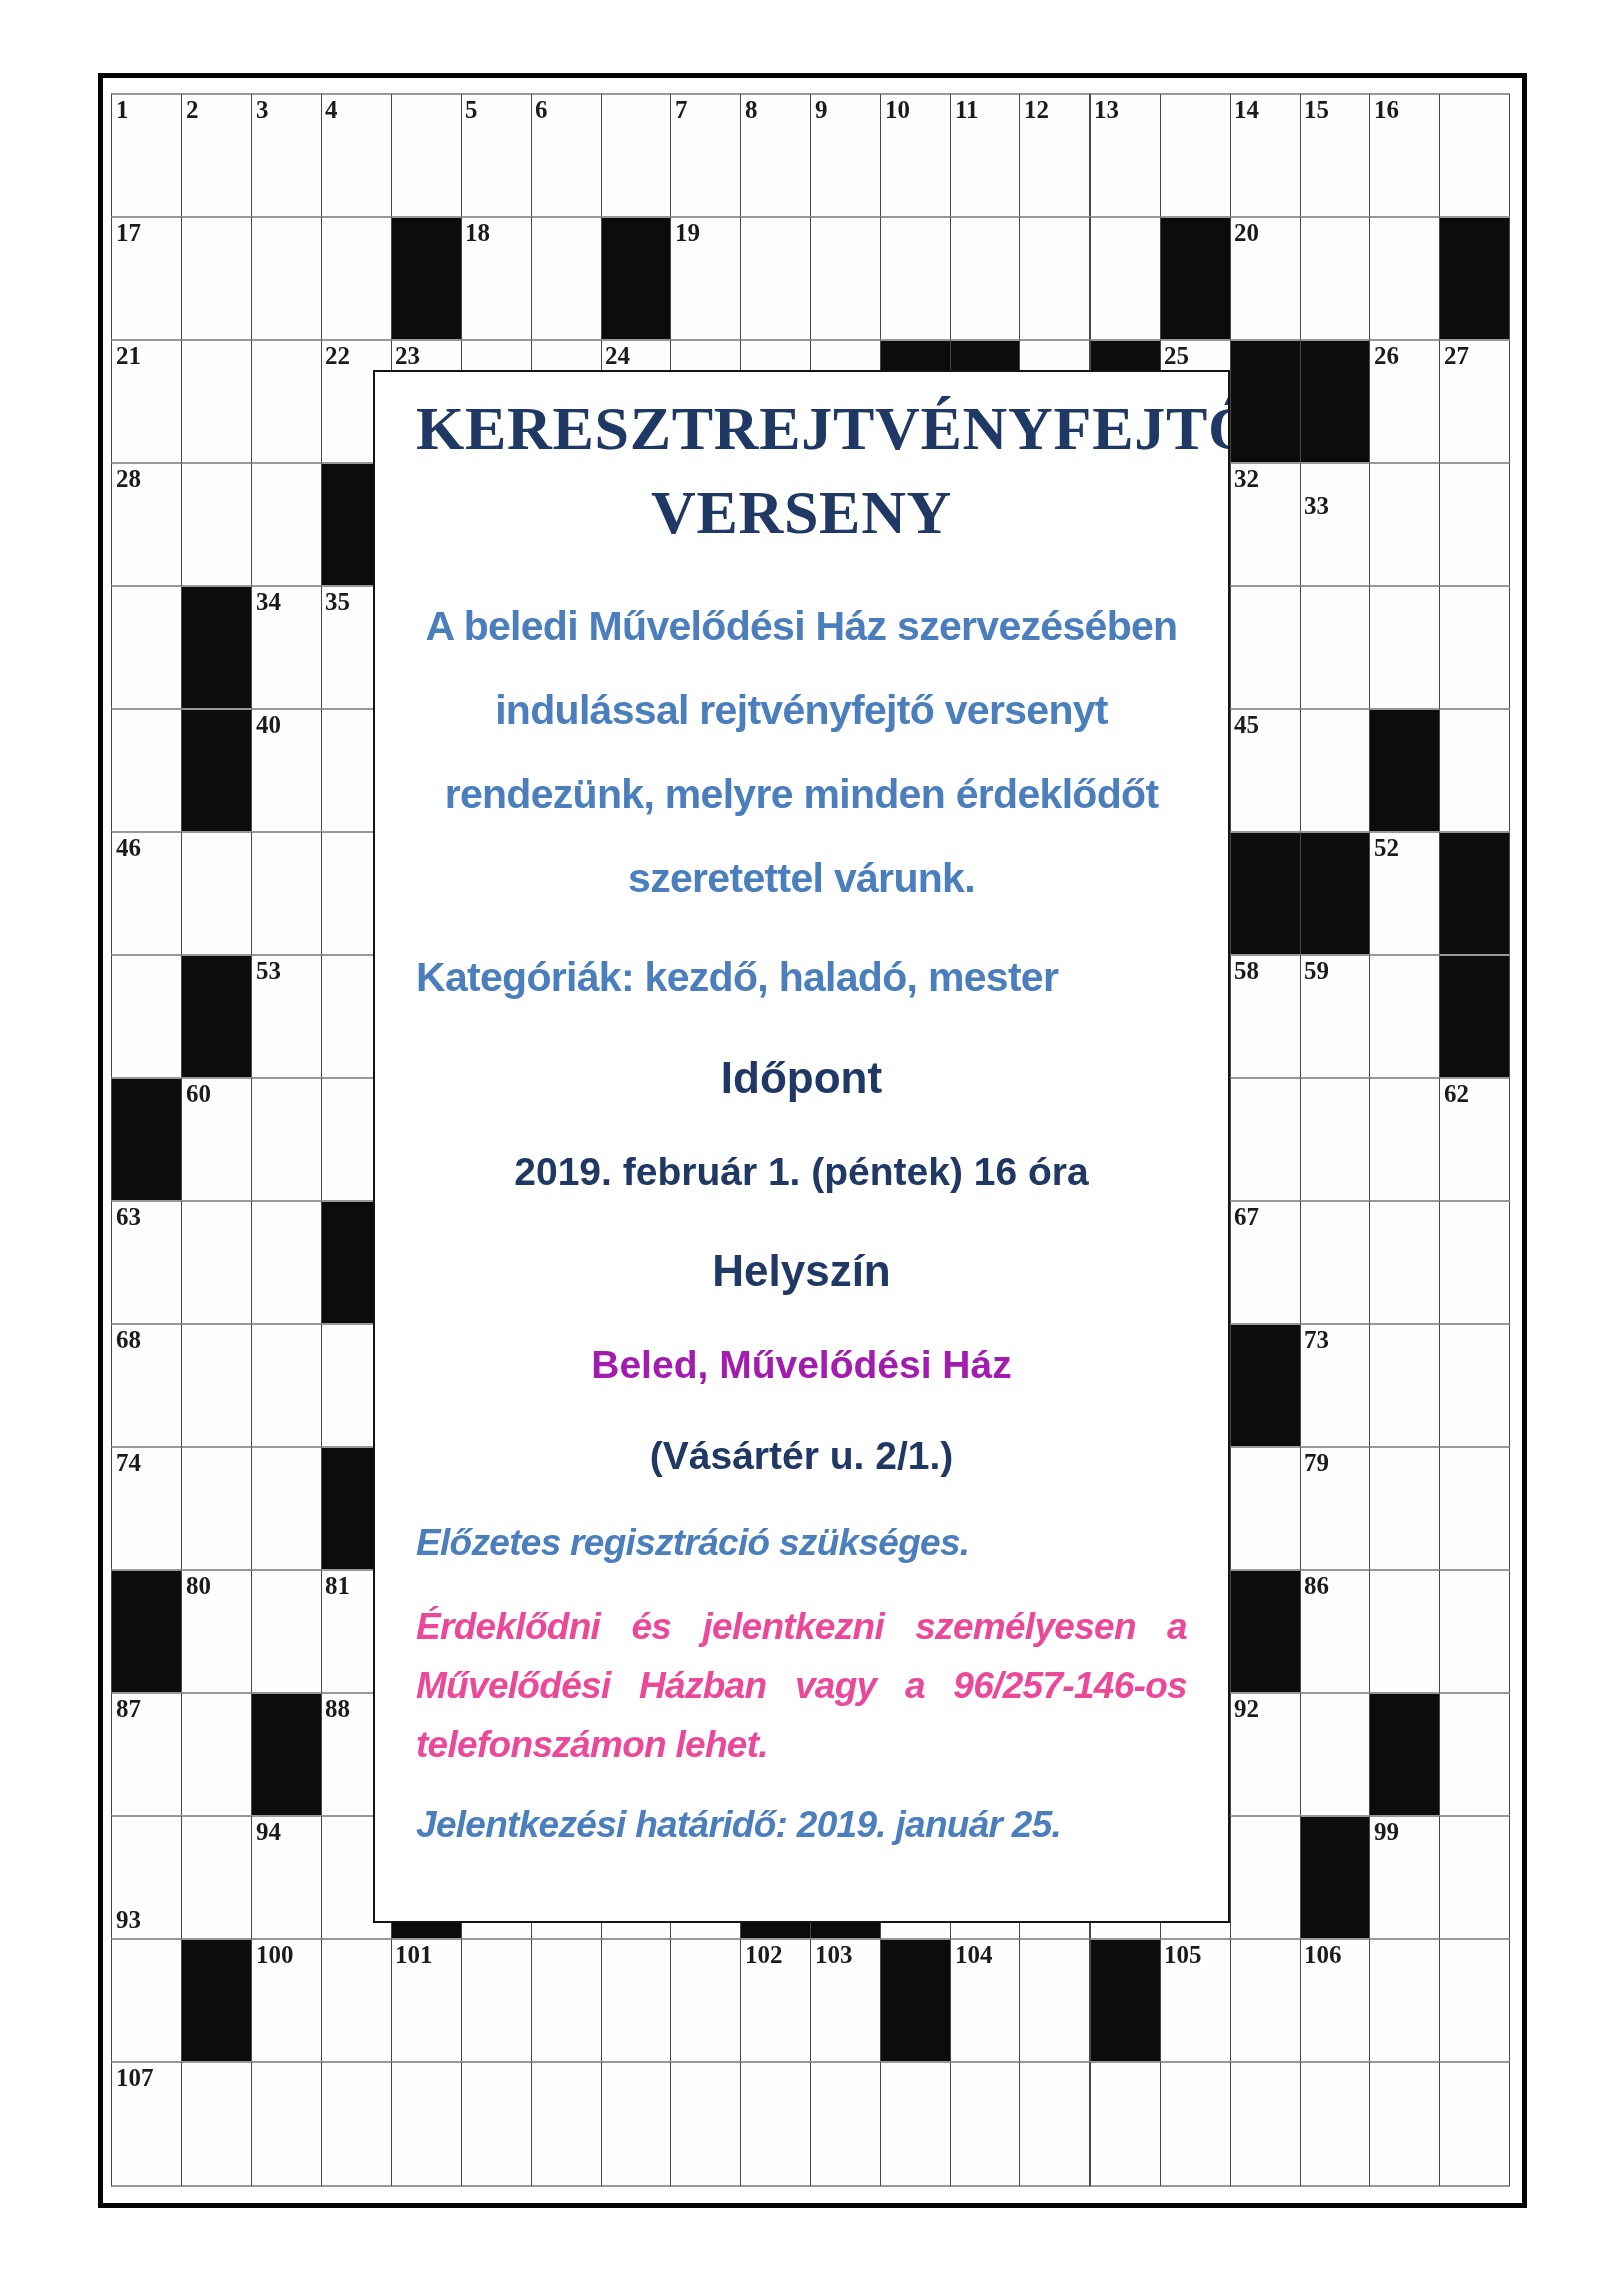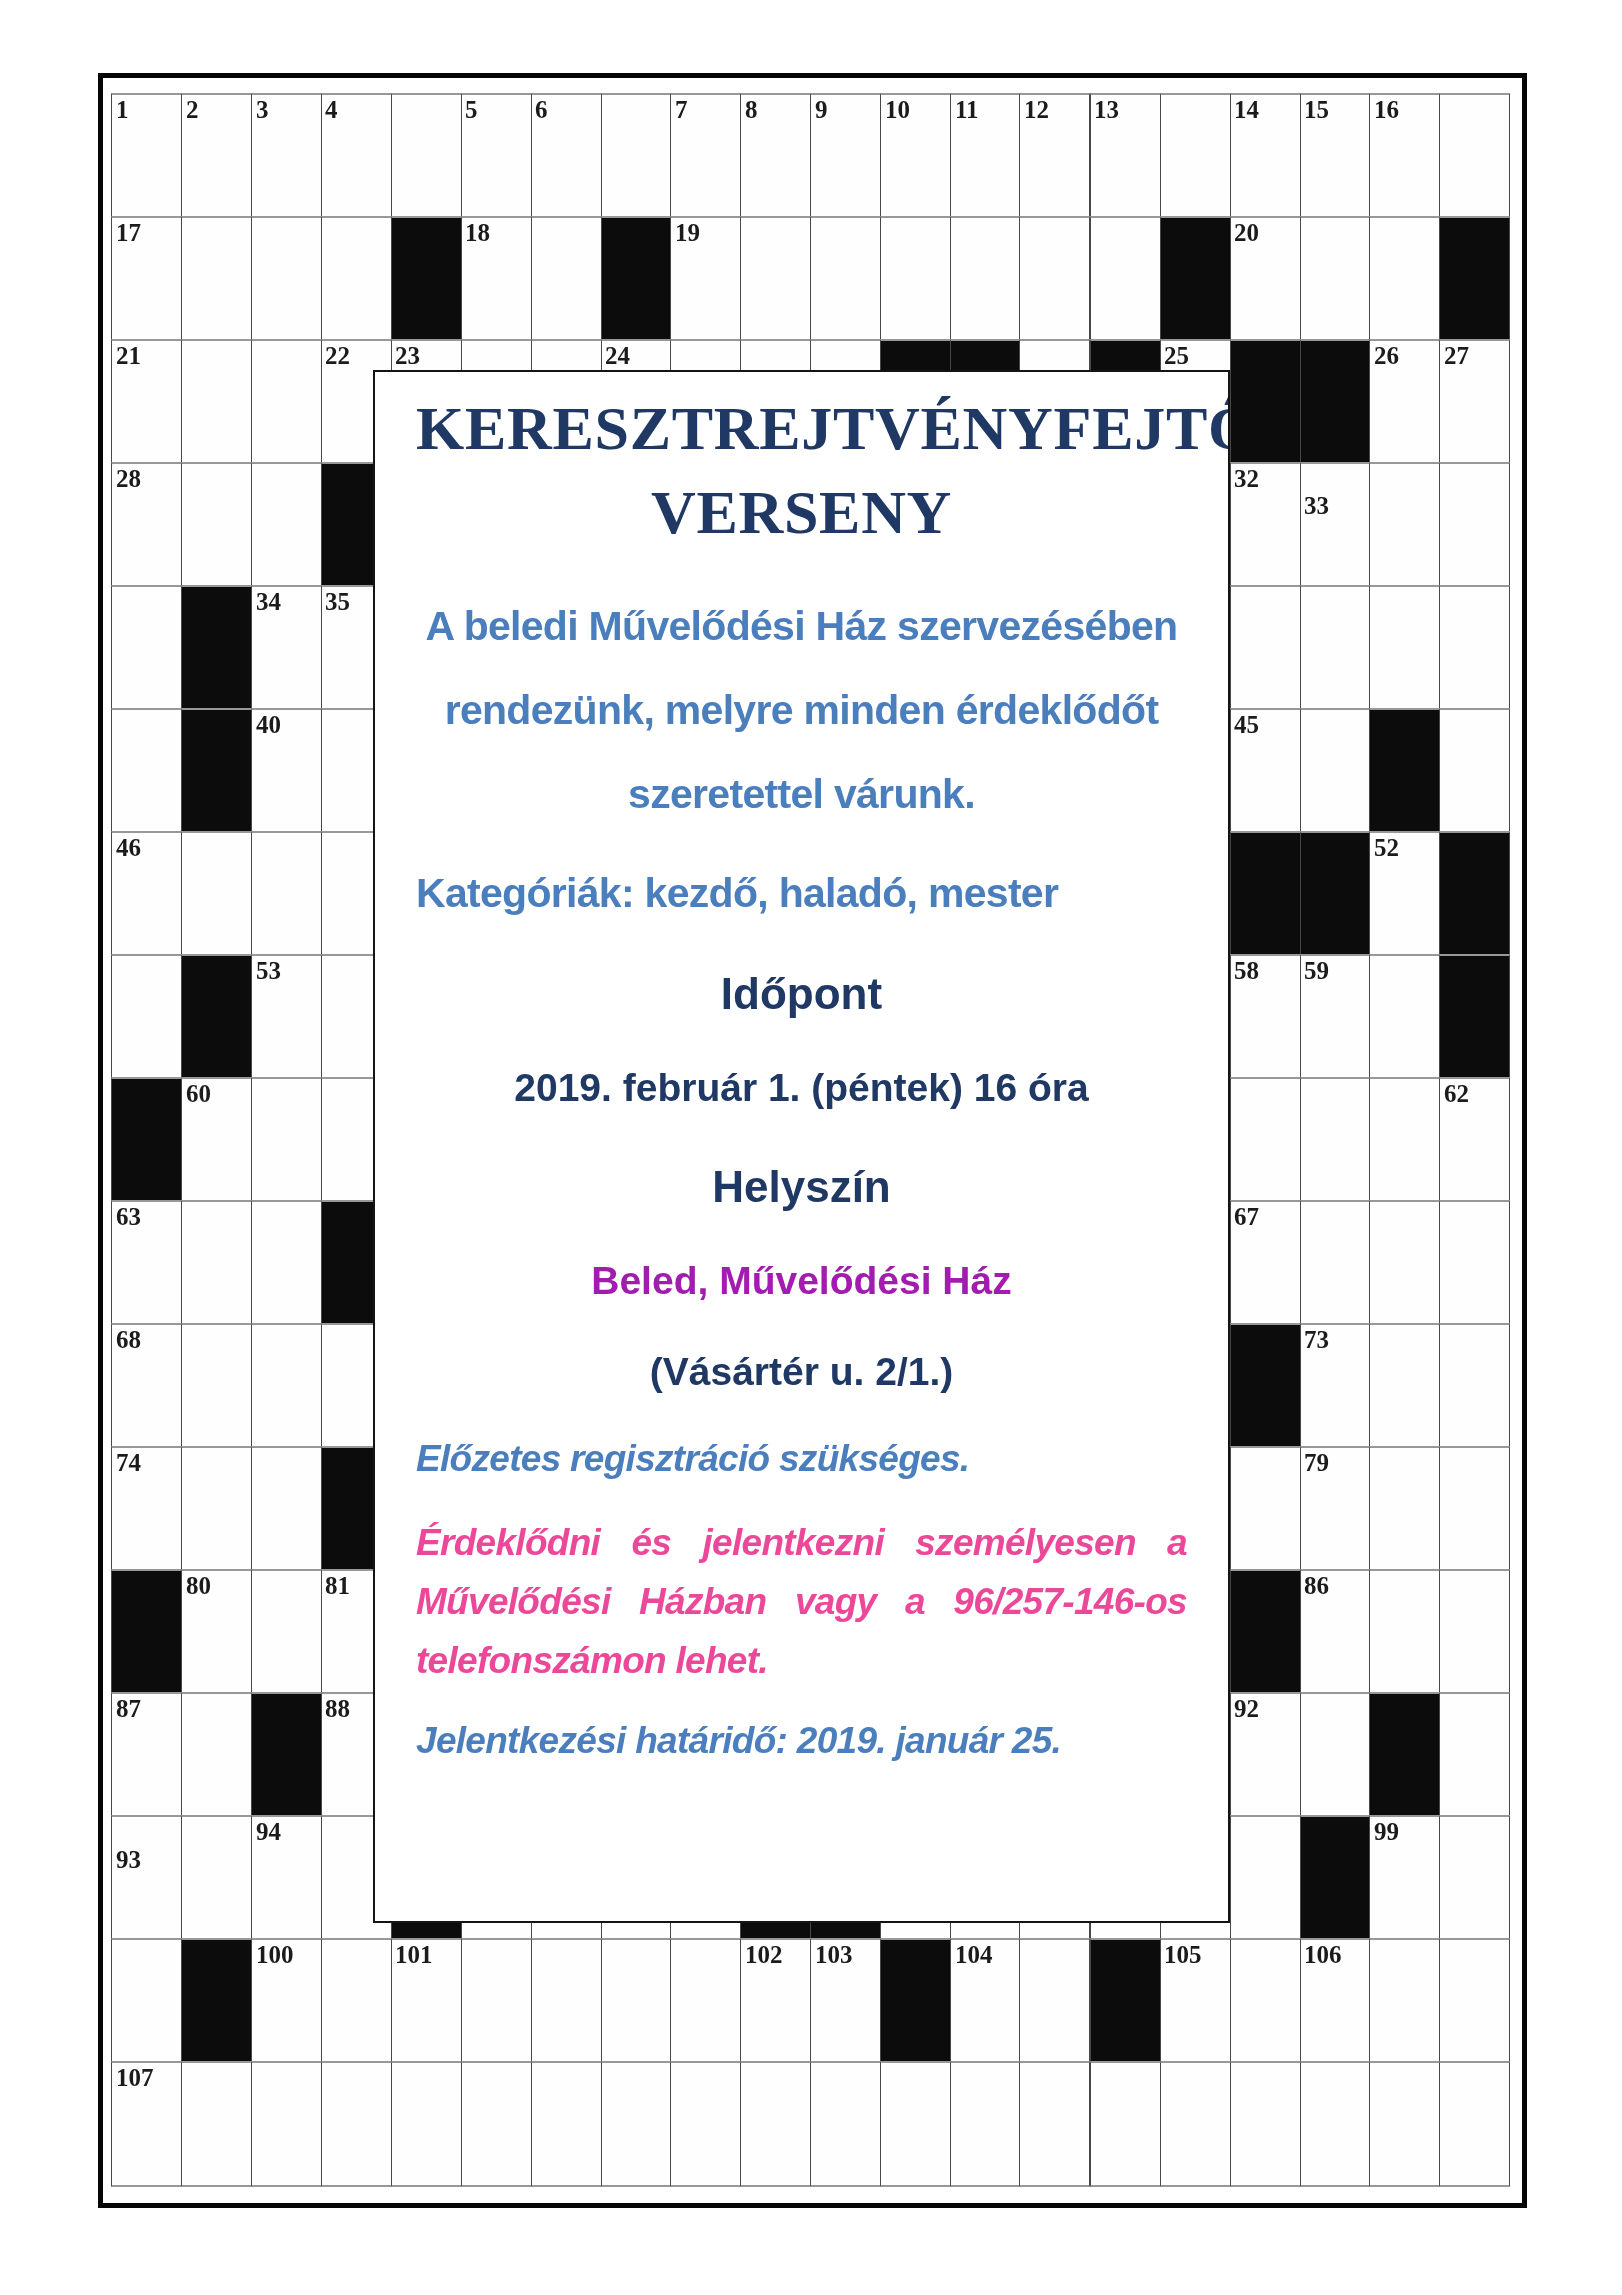"indulással rejtvényfejtő versenyt" div { html: none -> <div>indulással rejtvényfejtő versenyt</div> }
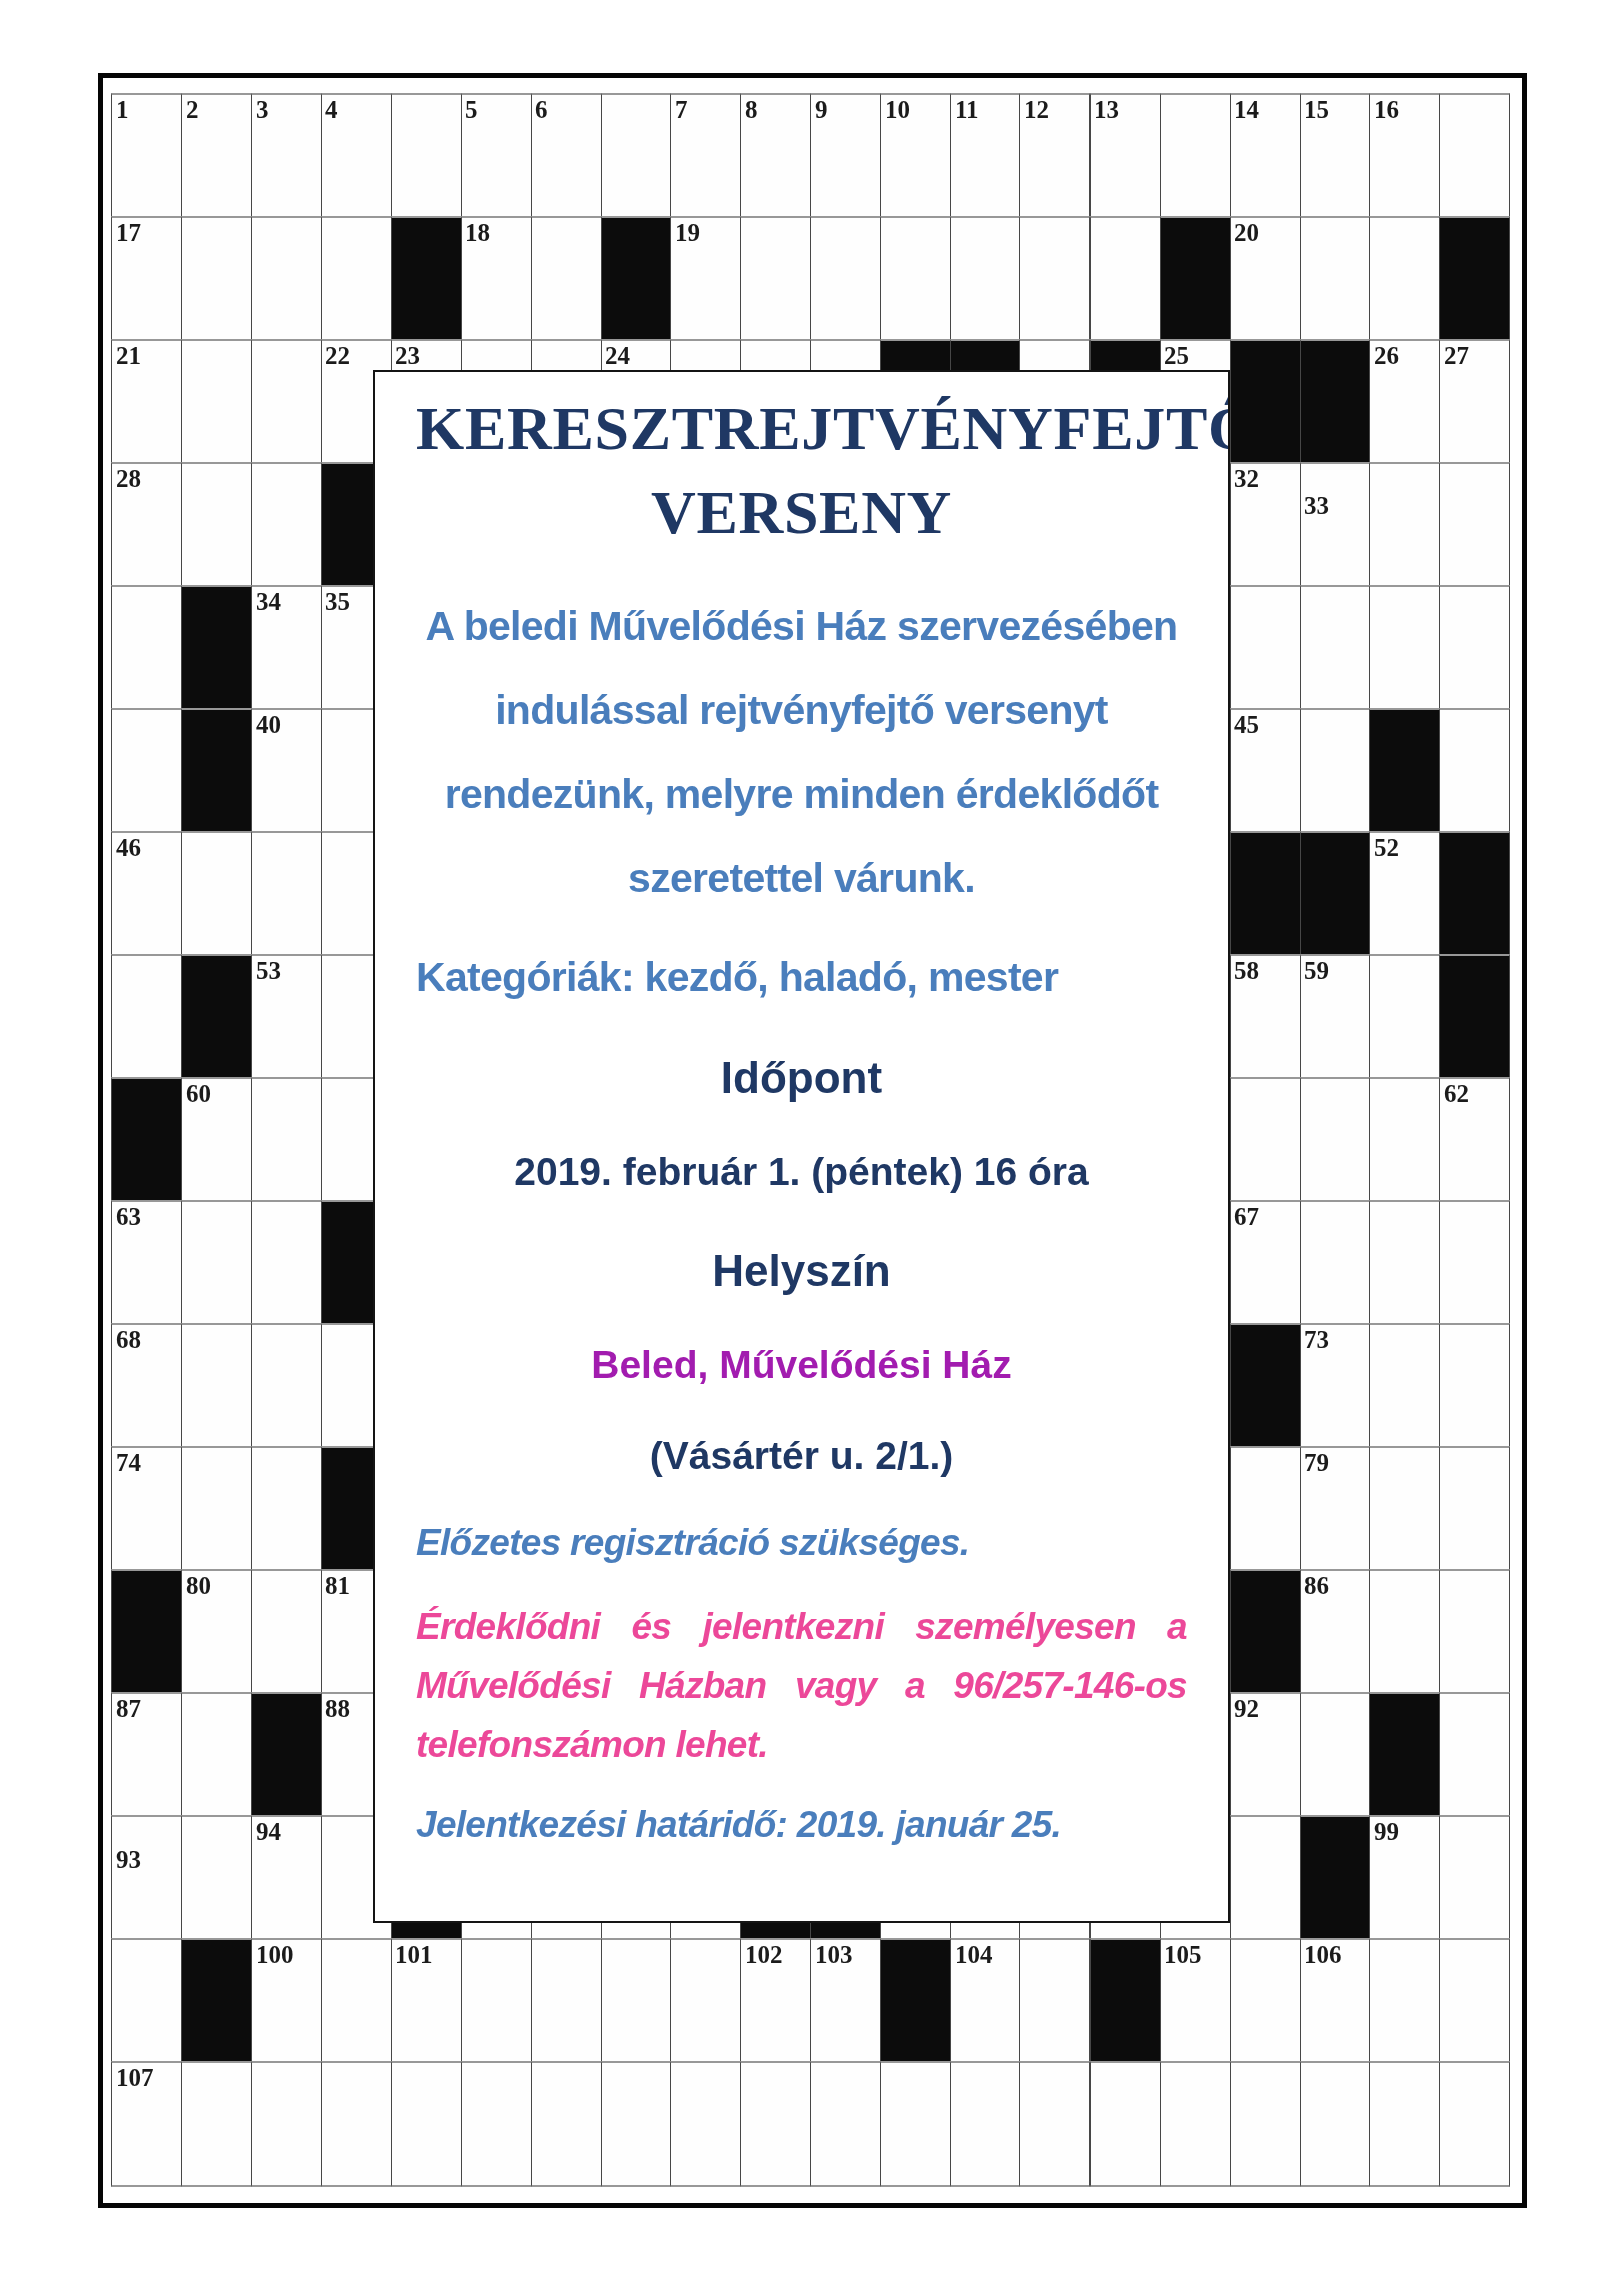"93" span.cellnum { top: 1846px -> 1906px }
